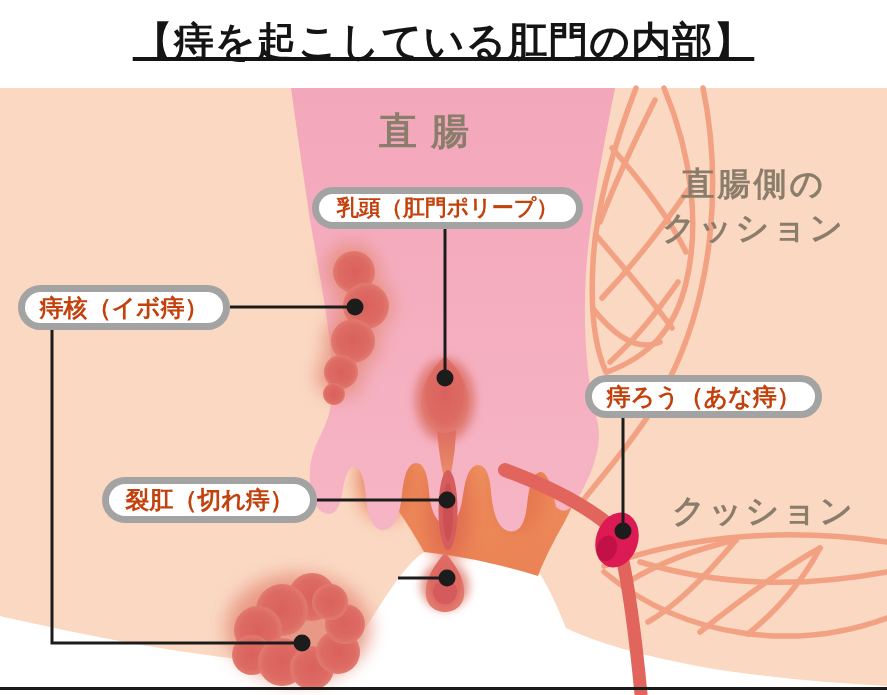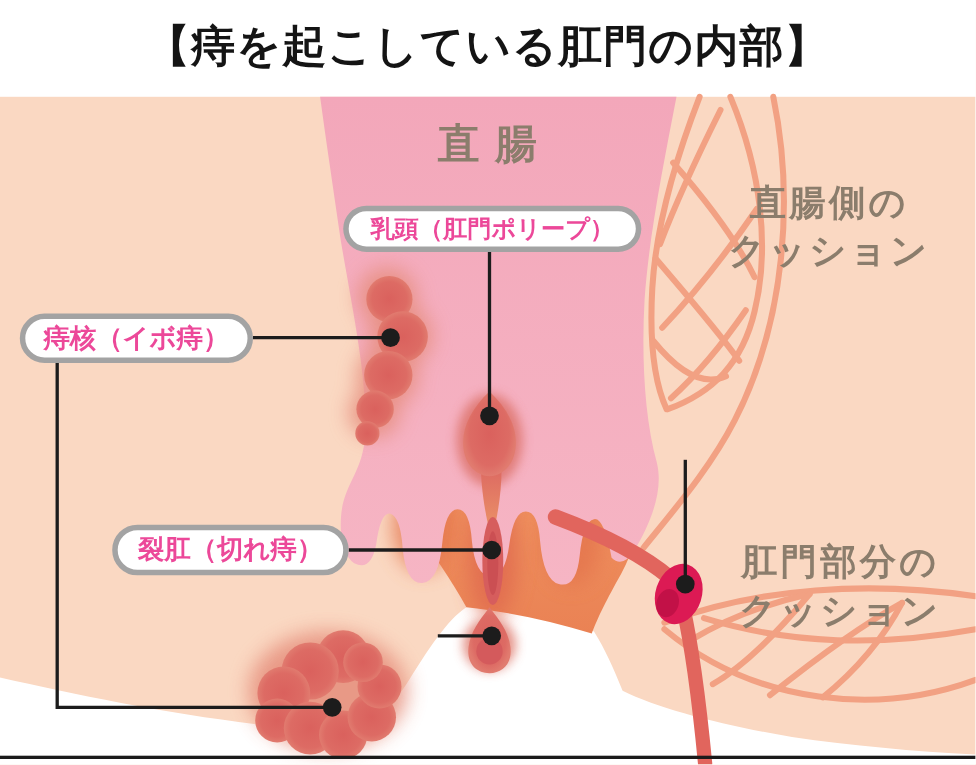"【痔を起こしている肛門の内部】" .page-title { text-decoration: none -> underline }
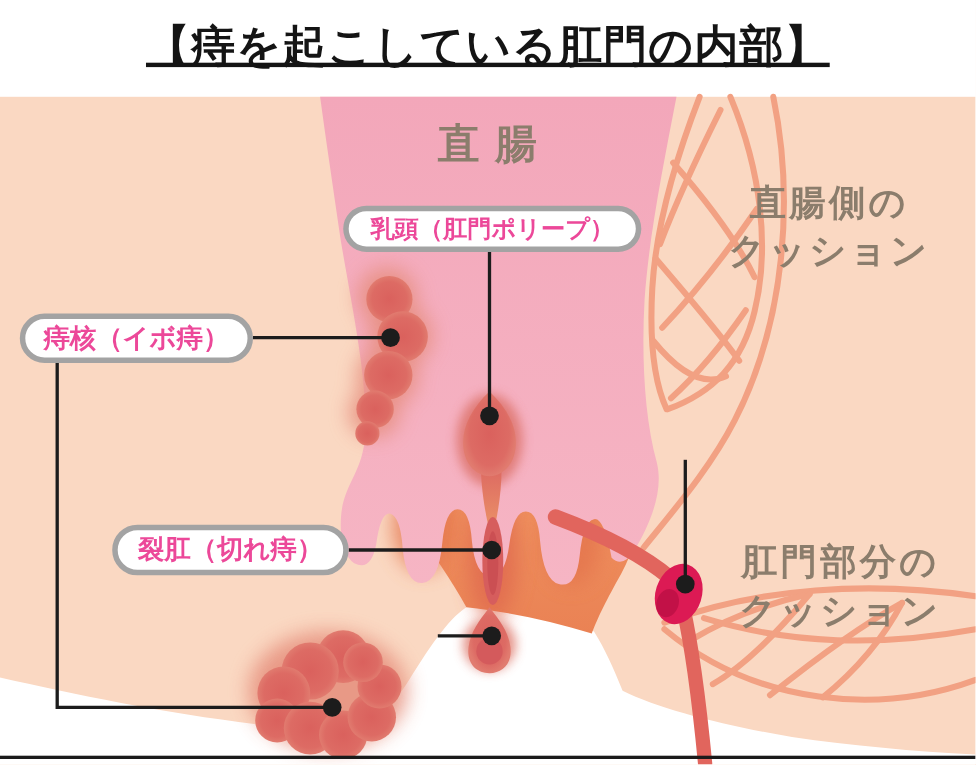"直腸" #rectum-label { left: 353px -> 334px }
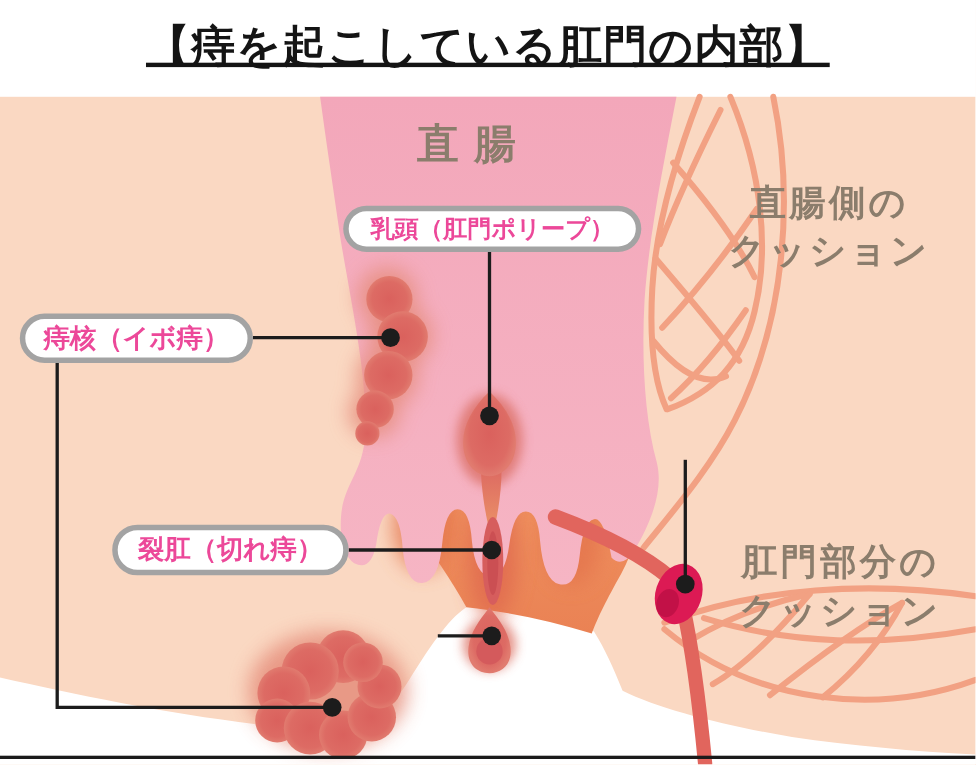"乳頭（肛門ポリープ）" .pill { border: 5px solid #a3a3a3 -> 7px solid #a3a3a3; color: #ec4899 -> #c2410c }
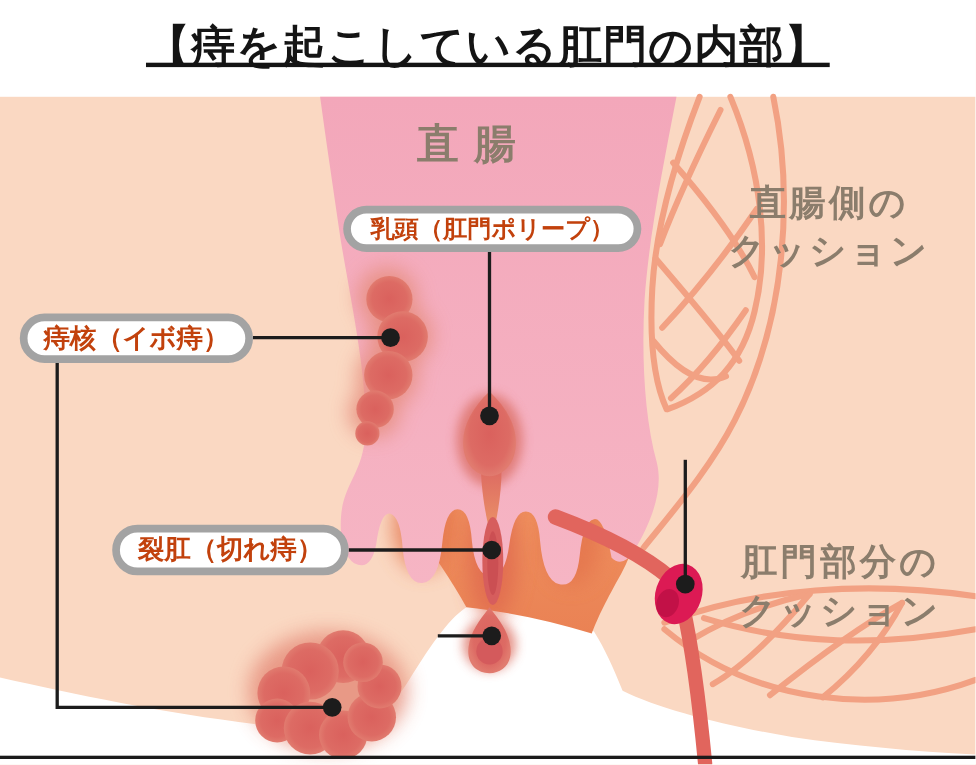"痔ろう（あな痔）" div.pill { html: none -> <div>痔ろう（あな痔）</div> }
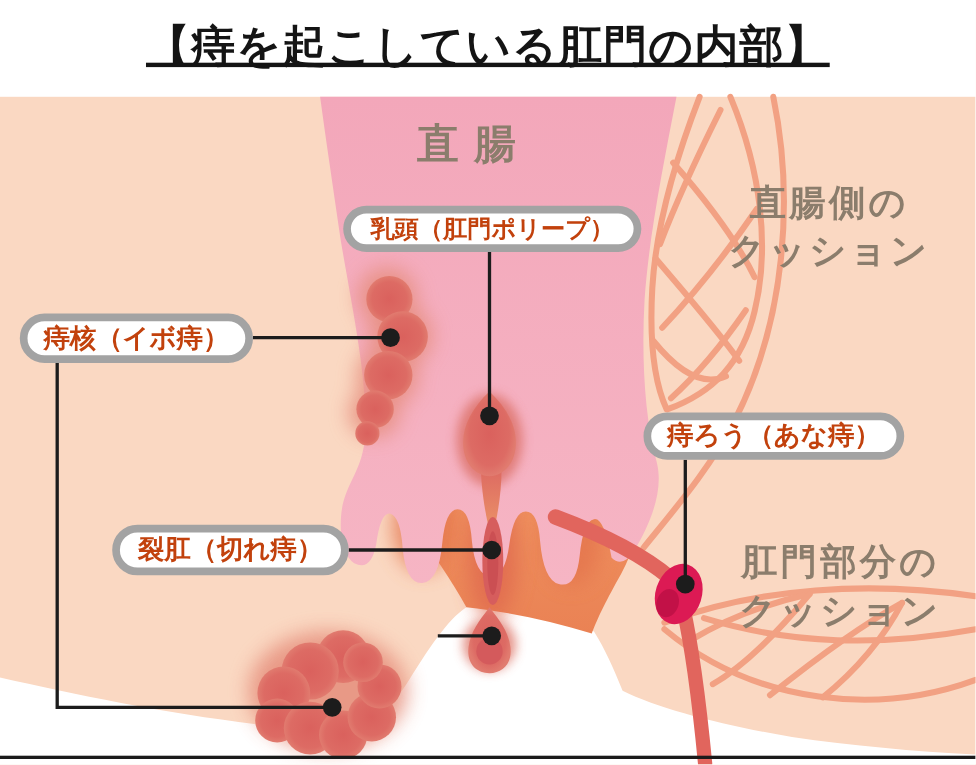"肛門部分の" span { html: <span>肛門部分の</span> -> none }
